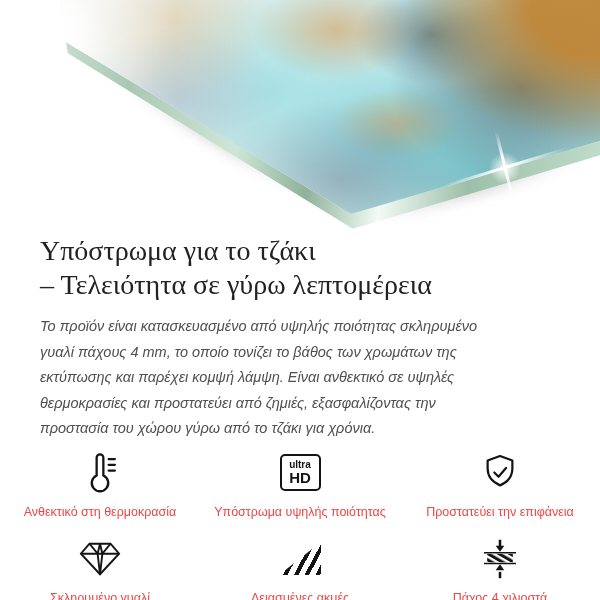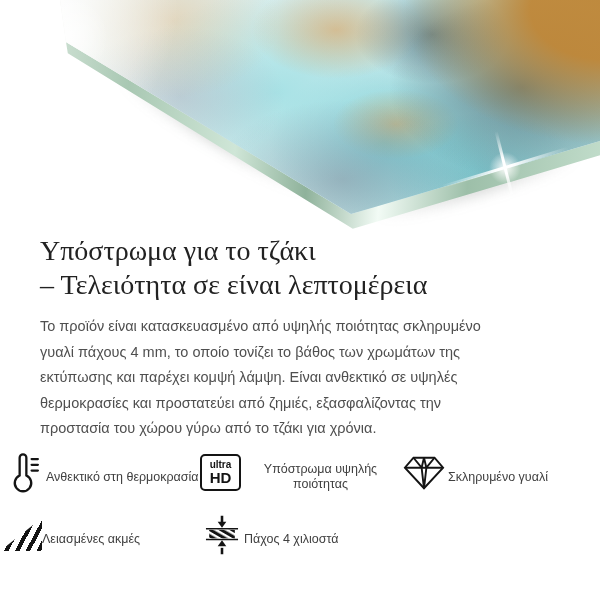"– Τελειότητα σε είναι λεπτομέρεια" div { text: είναι -> γύρω }
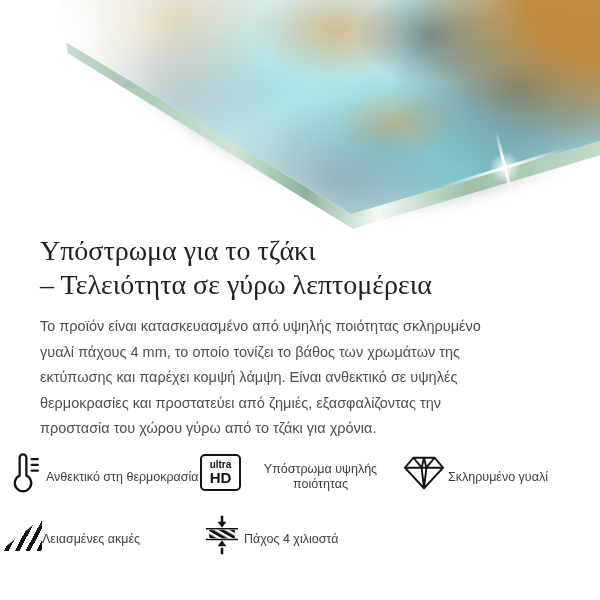"Το προϊόν είναι κατασκευασμένο από" .desc { font-style: none -> italic }
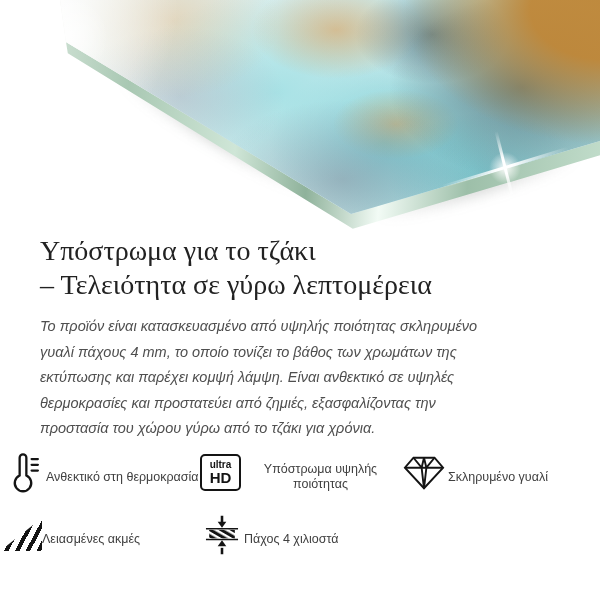"ultra" .feature { flex-direction: row -> column }
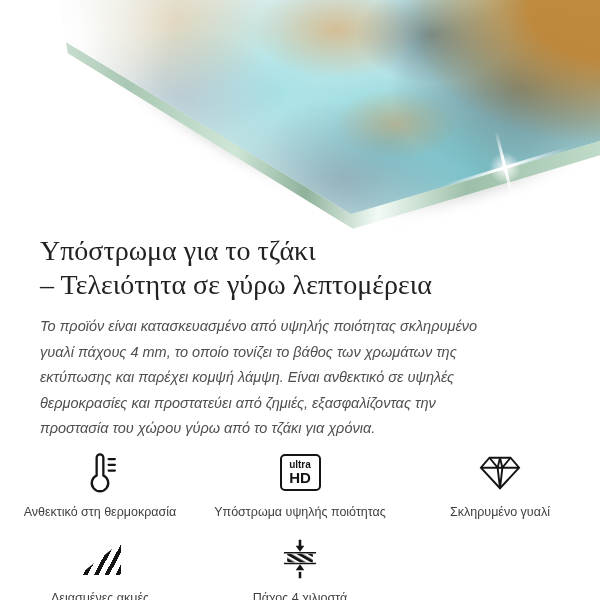"Ανθεκτικό στη θερμοκρασία" .feature-label { color: #404040 -> #ef4444 }
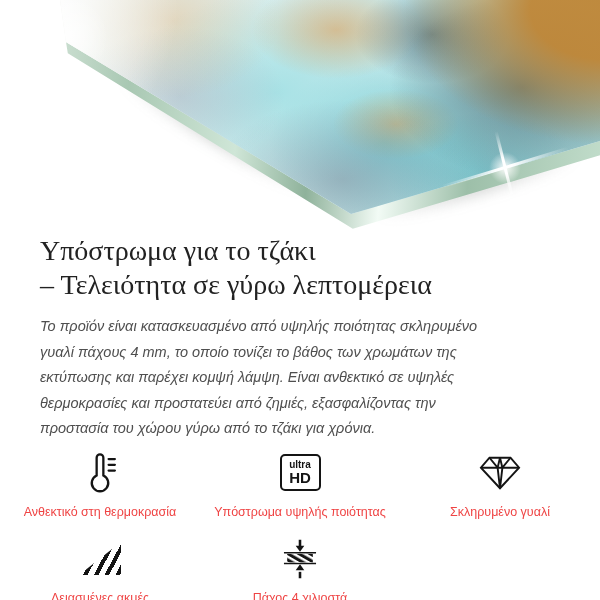"Προστατεύει την επιφάνεια" div.feature { html: none -> <div> <div> <svg> <path></path> <path></path> </svg> </div> <div>Προστατεύει την επιφάνεια</div> </div> }
